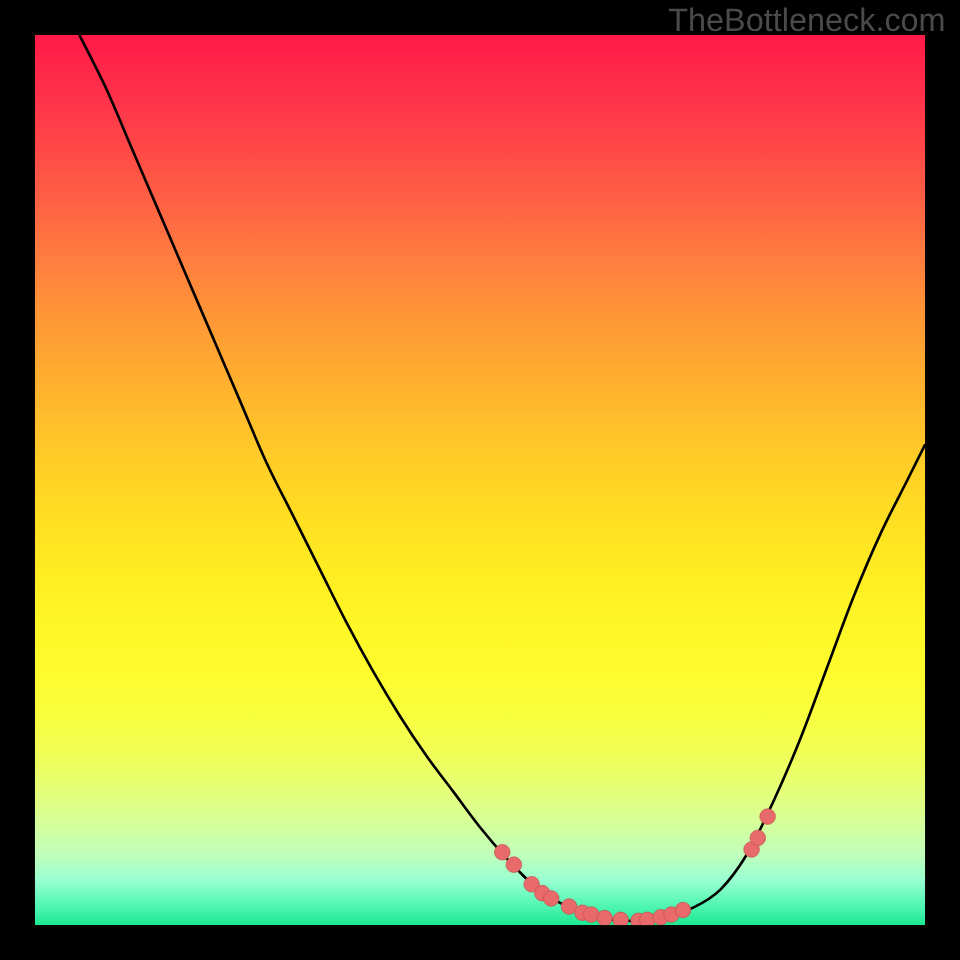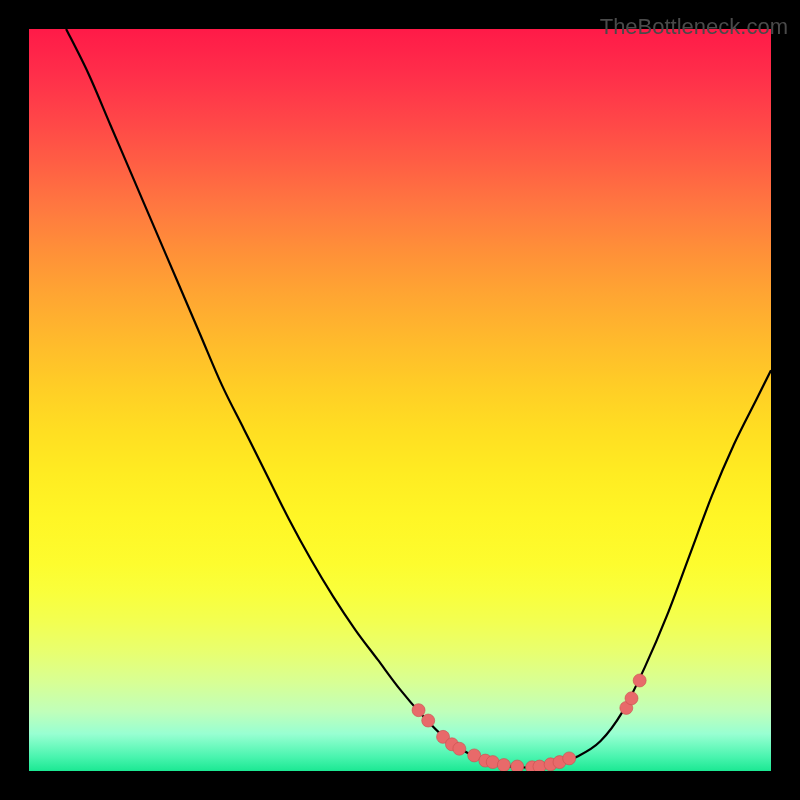"TheBottleneck.com" .watermark { font-size: 22px -> 27px; top: 14px -> 2px }
